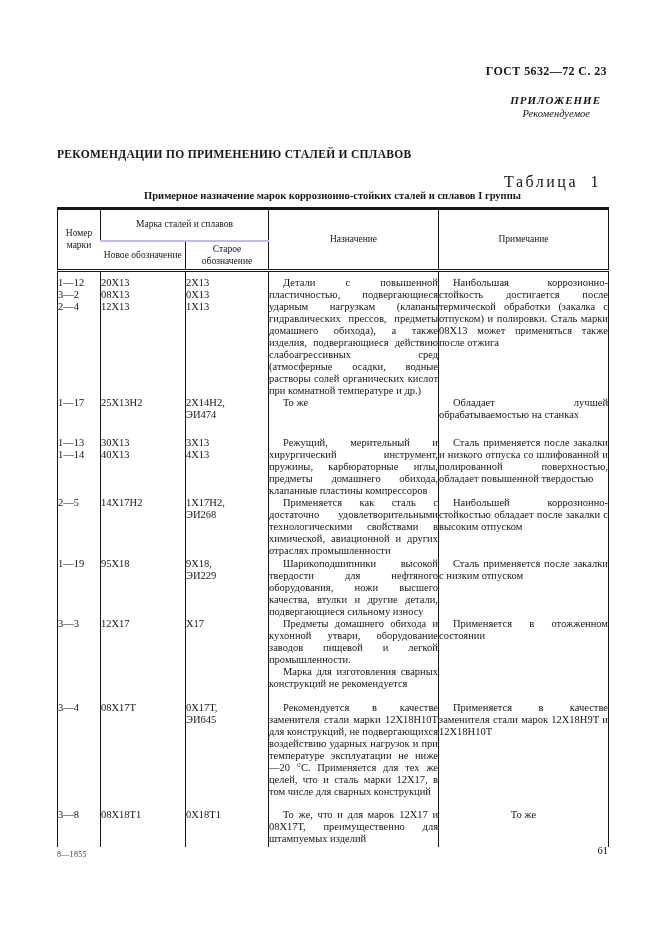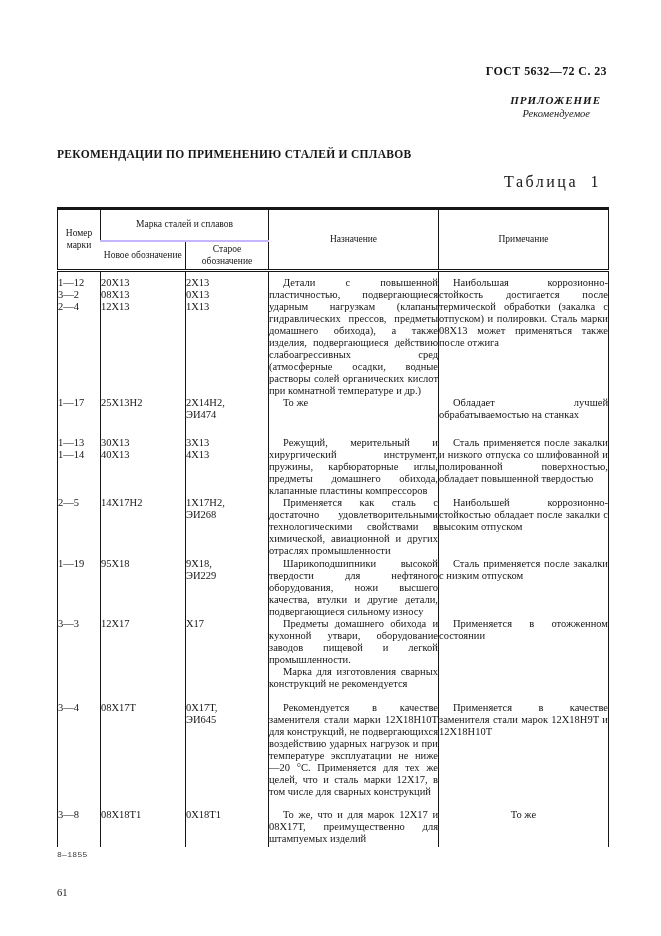"Примерное назначение марок" div.table-caption { html: none -> <div>Примерное назначение марок коррозионно-стойких сталей и сплавов I группы</div> }
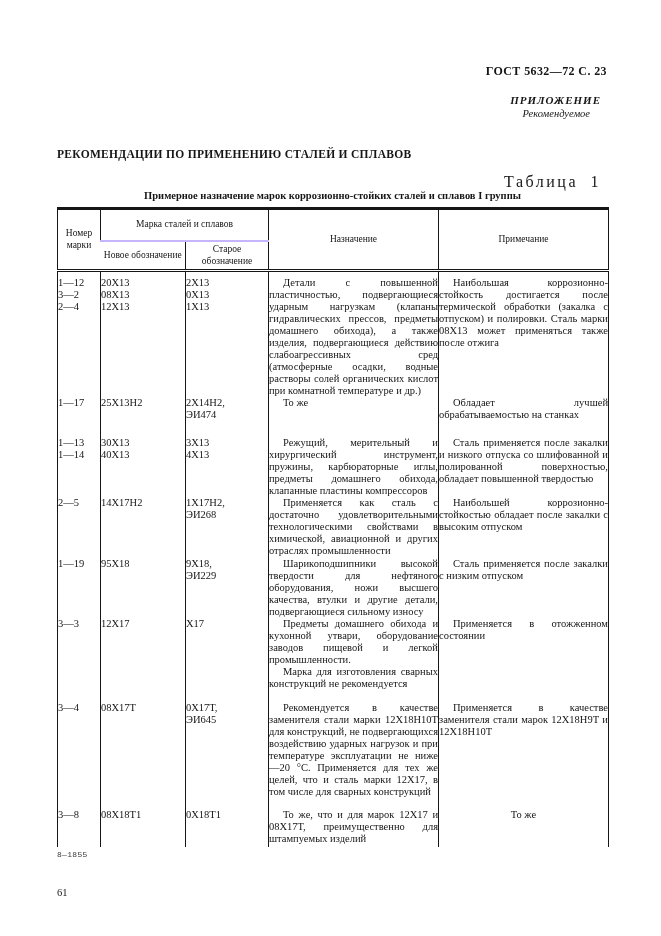"8—1855" .footer-sig { font-family: Liberation Mono, monospace -> none }
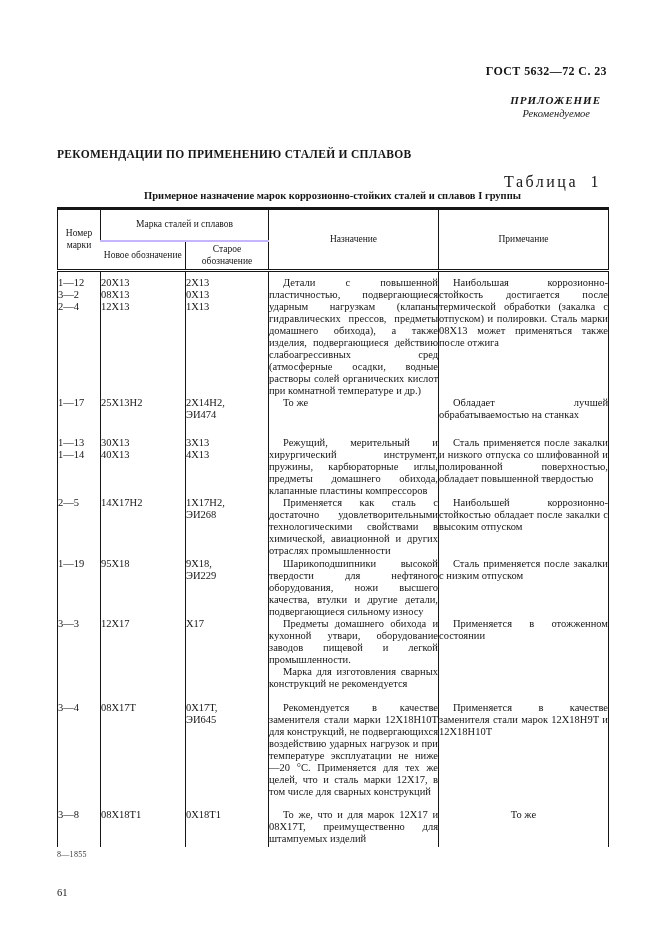"61" .page-number { text-align: left -> right; top: 887px -> 845px }
